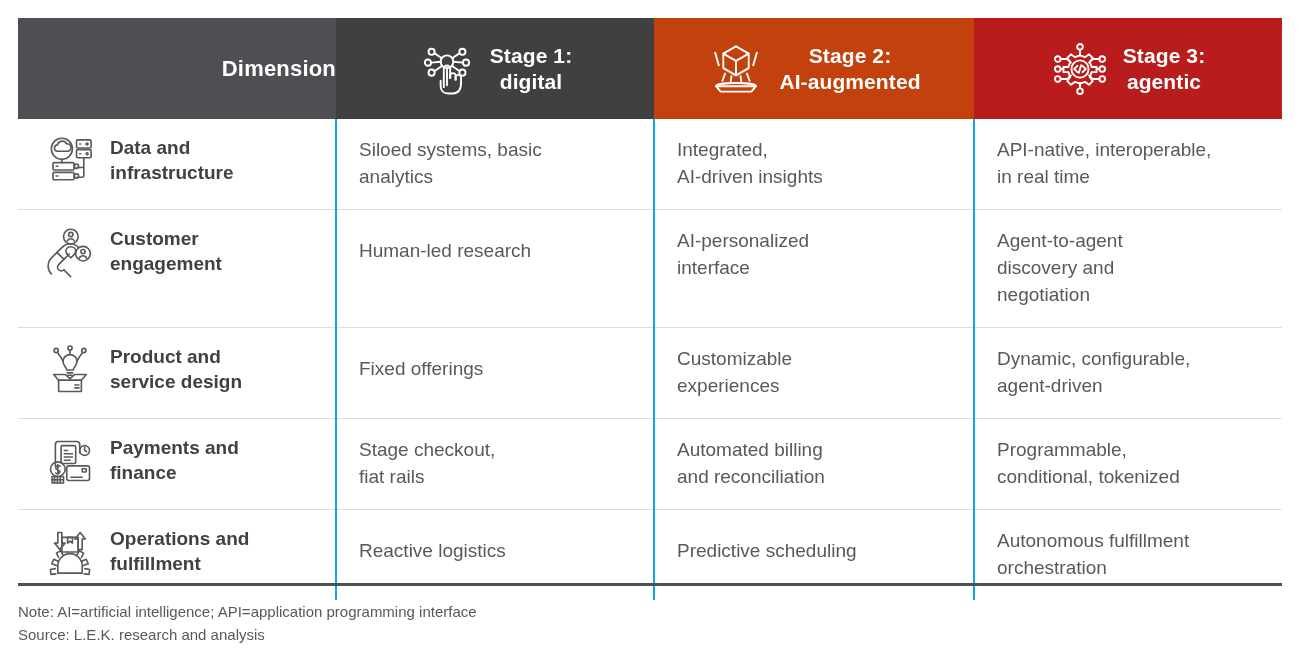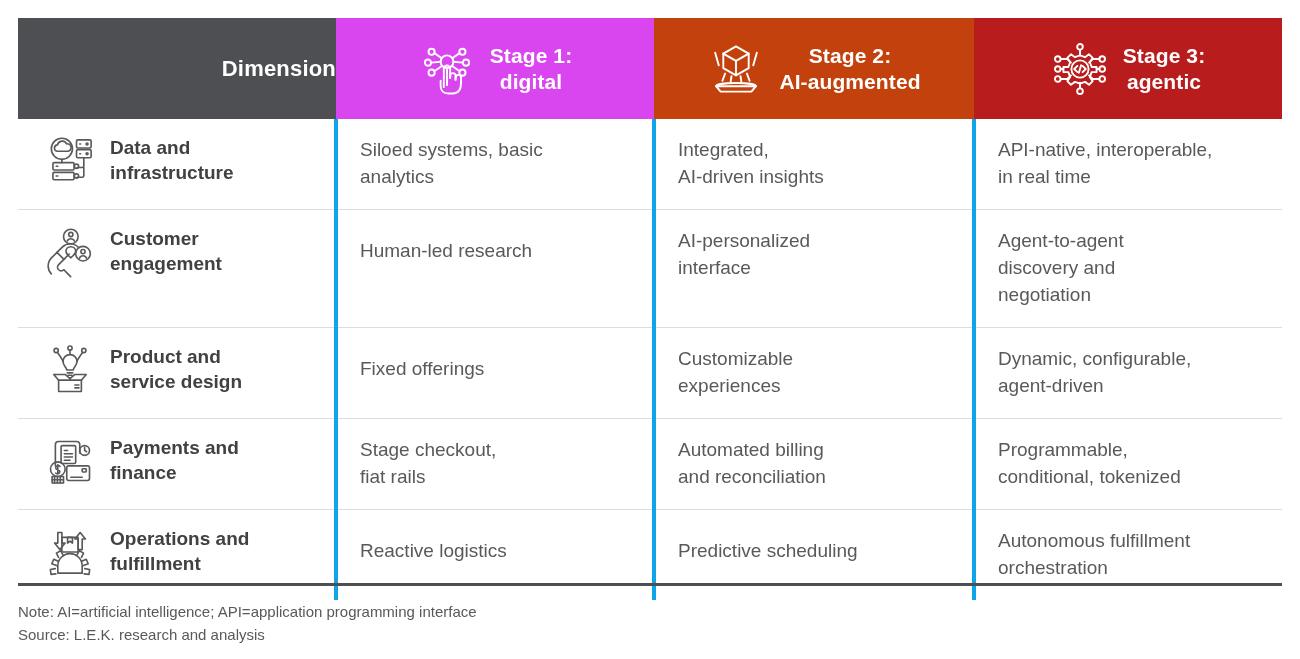"Stage 1:" .hdr-s1 { background: #d946ef -> #404040 }
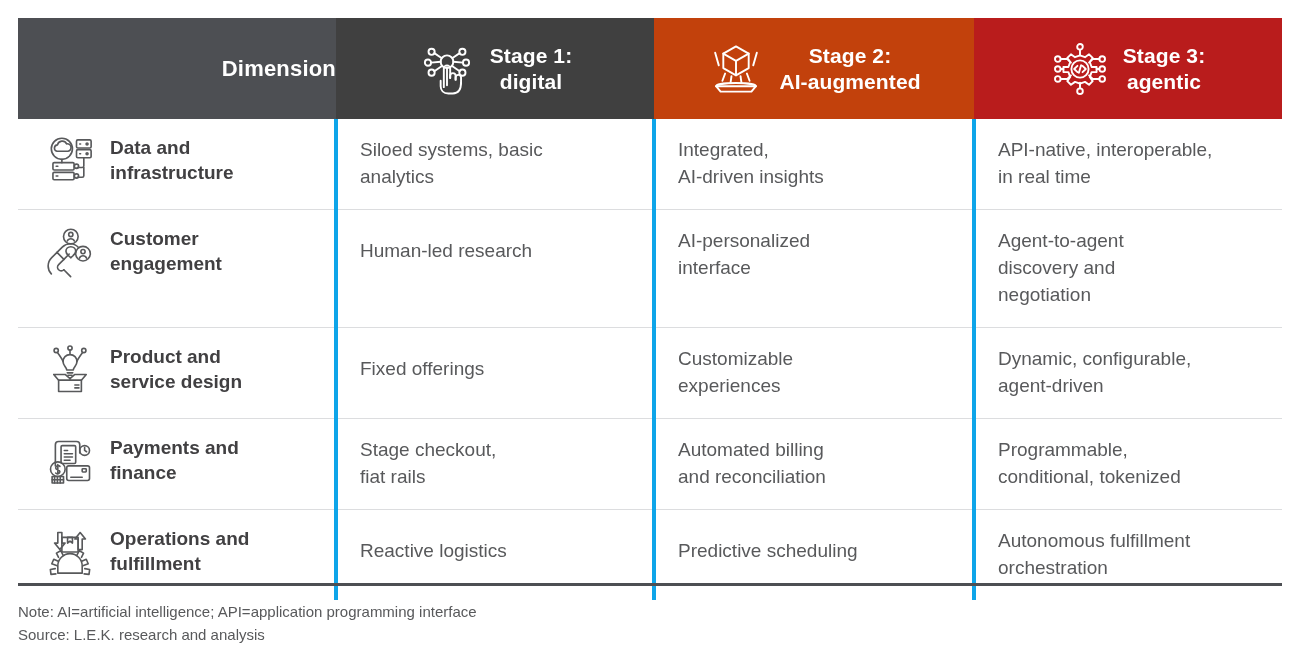"Siloed systems, basic" .vline { border-left: 4px solid #0ea5e9 -> 2px solid #0ea5e9 }
